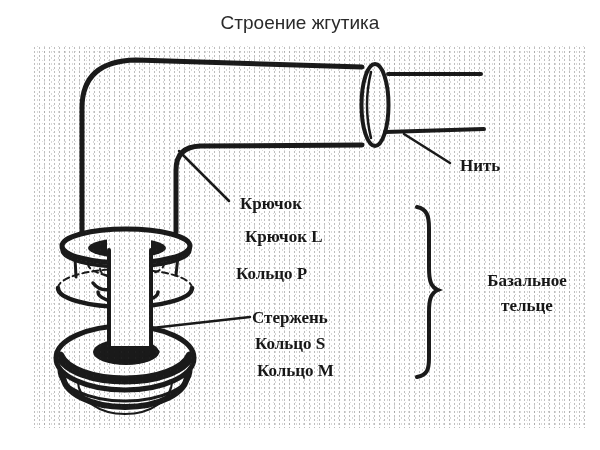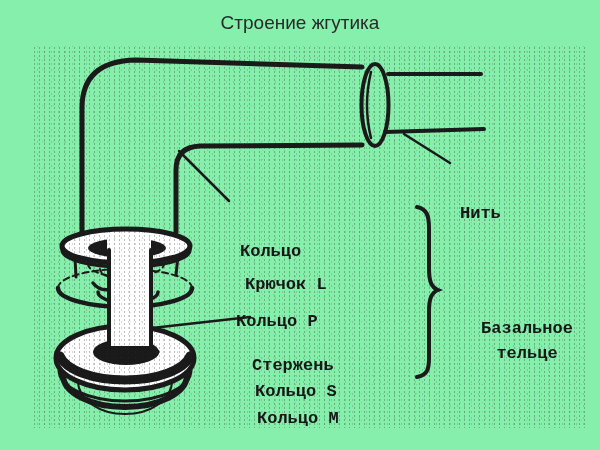"Строение жгутика" .screen { background: #86efac -> #ffffff }
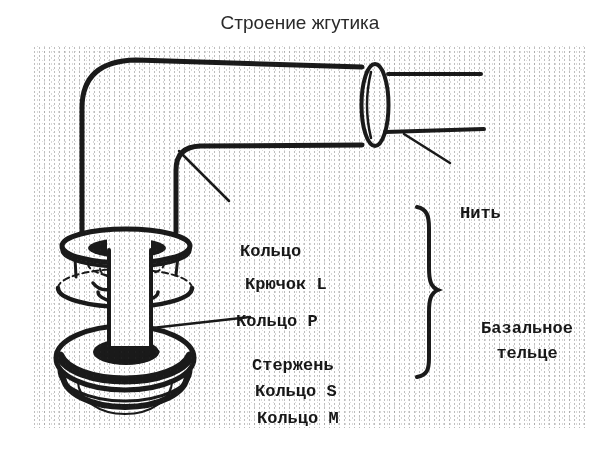"Нить" .lbl { font-family: Liberation Mono, monospace -> Liberation Serif, serif; margin-top: 48px -> none }
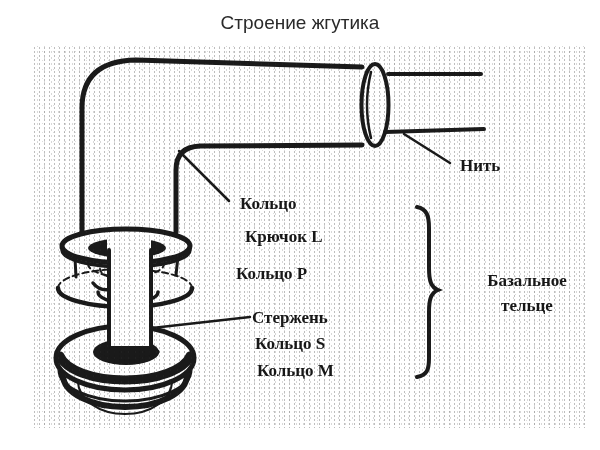"Кольцо" div.lbl { text: Кольцо -> Крючок }
